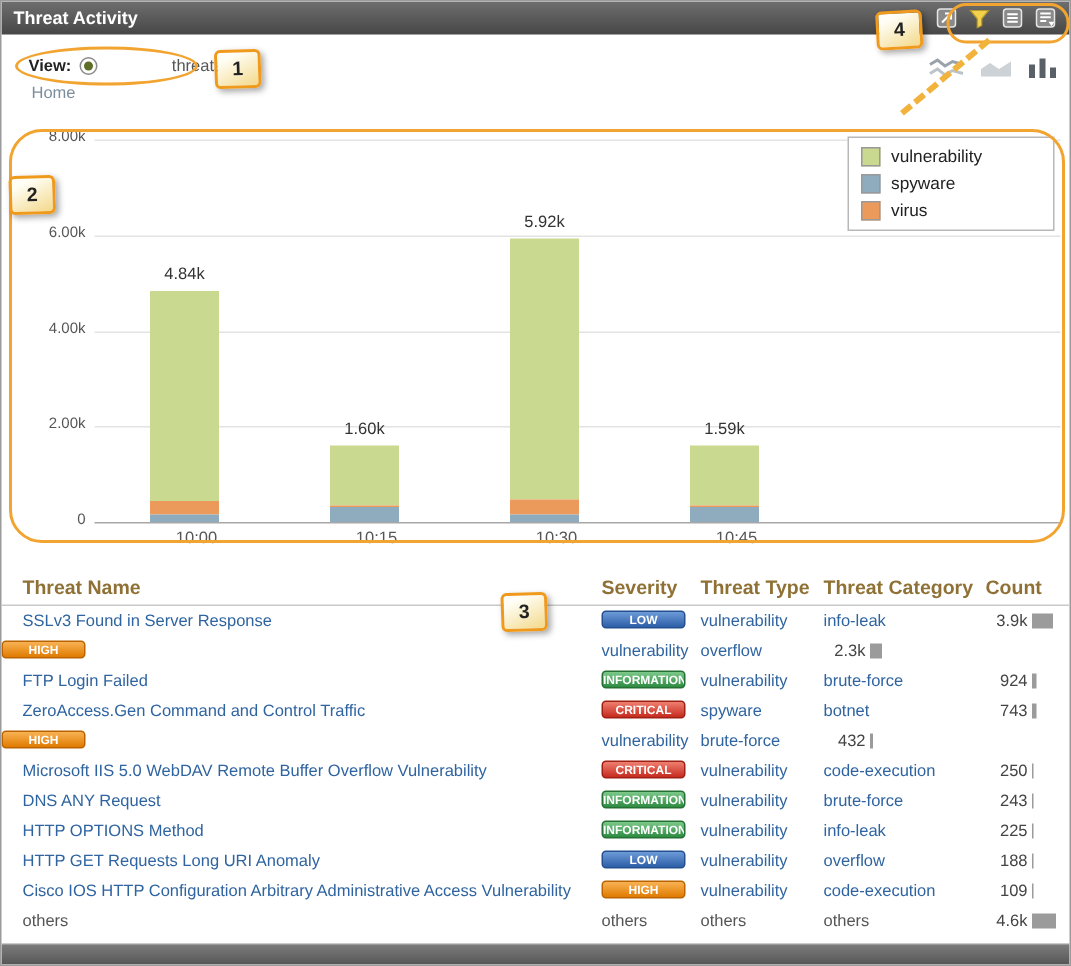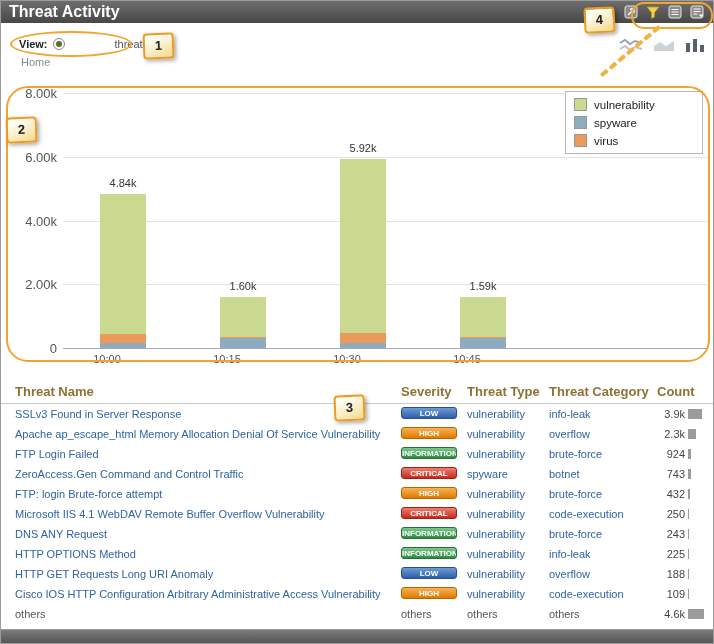"Threat Activity" .titlebar { font-size: 16px -> 12px }
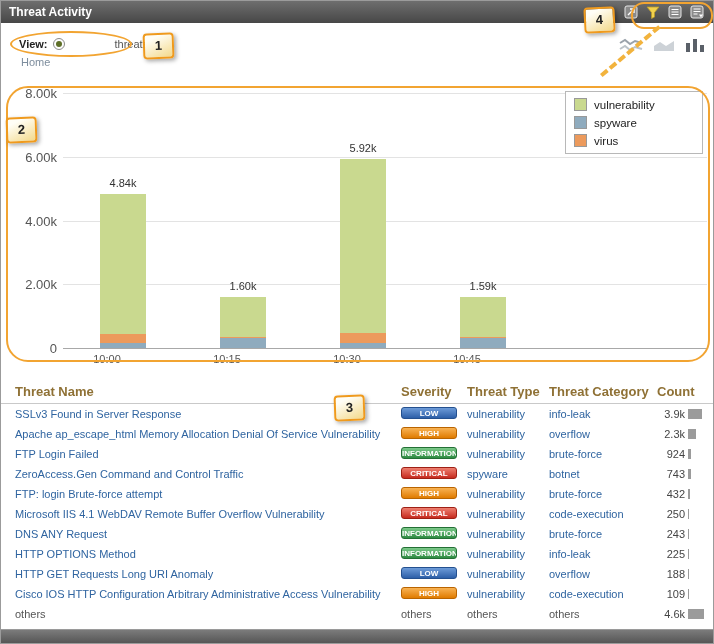"8.00k" .ytick { font-size: 13px -> 10px }
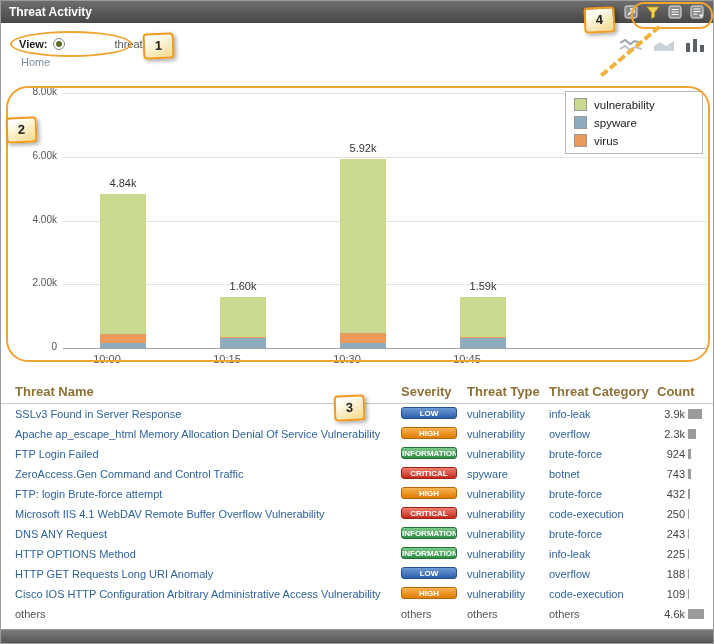"10:00" .xlabels { left: 46px -> 70px }
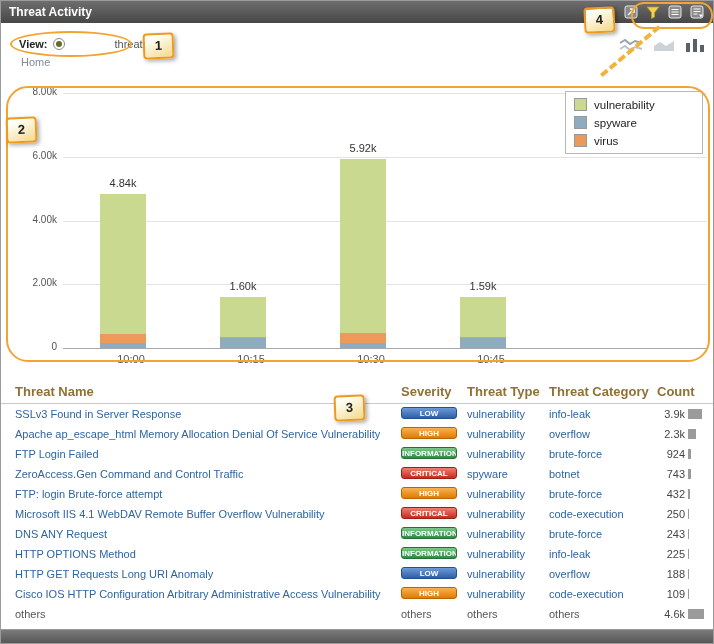"Apache ap_escape_html Memory Allocation" div.td { html: <div><span>Apache ap_escape_html Memory Allocation Denial Of Service Vulnerability</span></div> -> none }
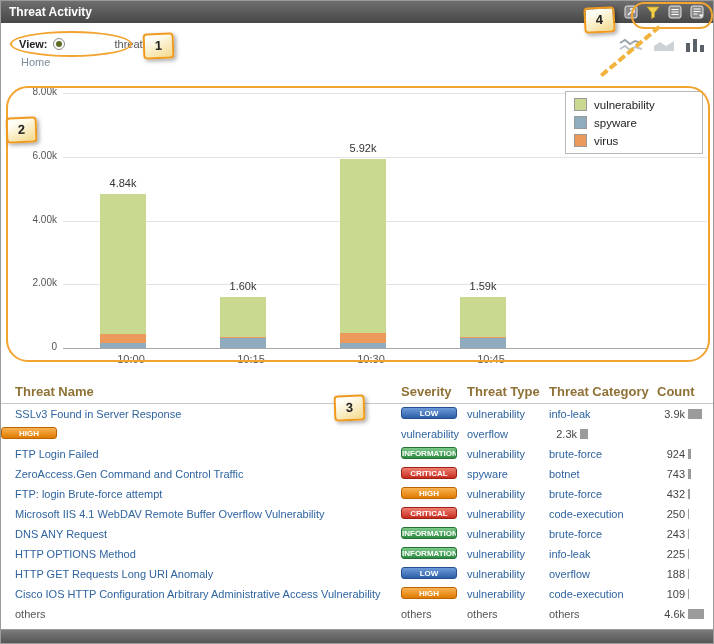"FTP: login Brute-force attempt" div.td { html: <div><span>FTP: login Brute-force attempt</span></div> -> none }
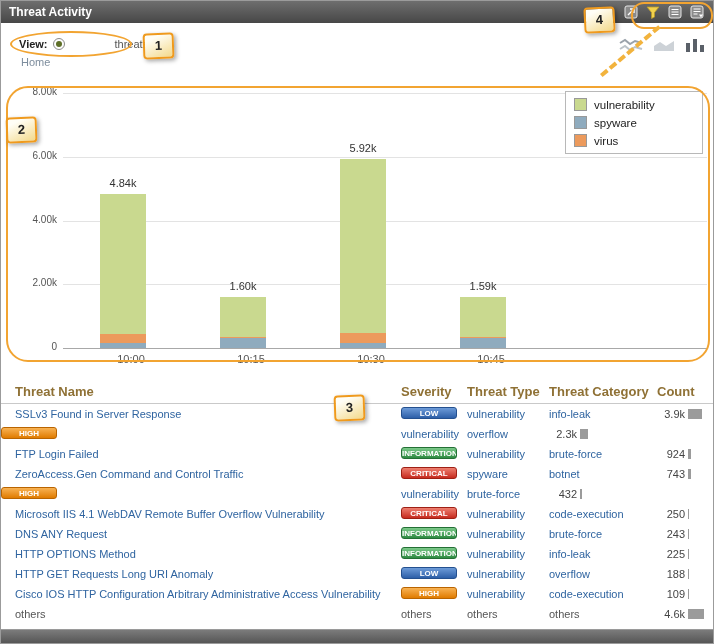"Microsoft IIS 4.1 WebDAV Remote" span.lnk { text: 4.1 -> 5.0 }
